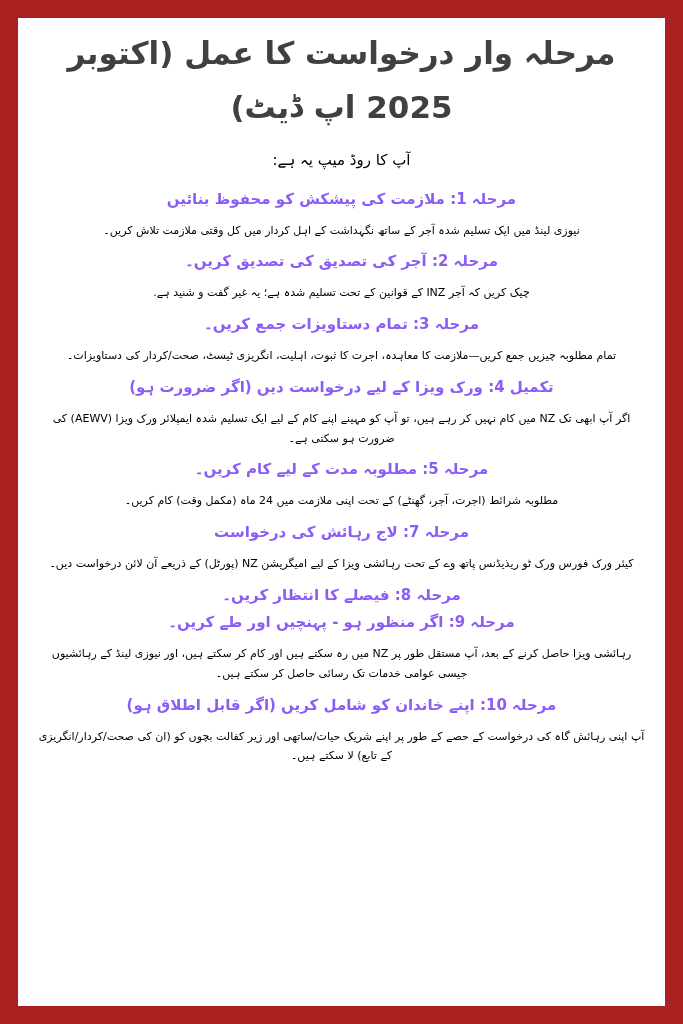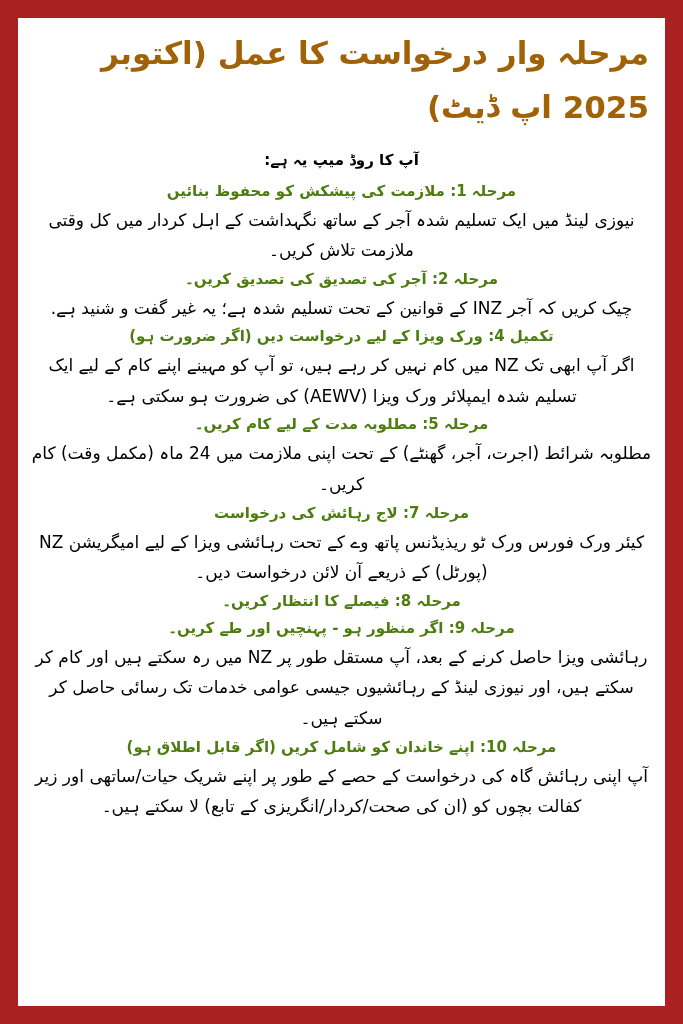"مرحلہ وار درخواست کا عمل" h1.doc-title { color: #a16207 -> #404040; text-align: right -> none }
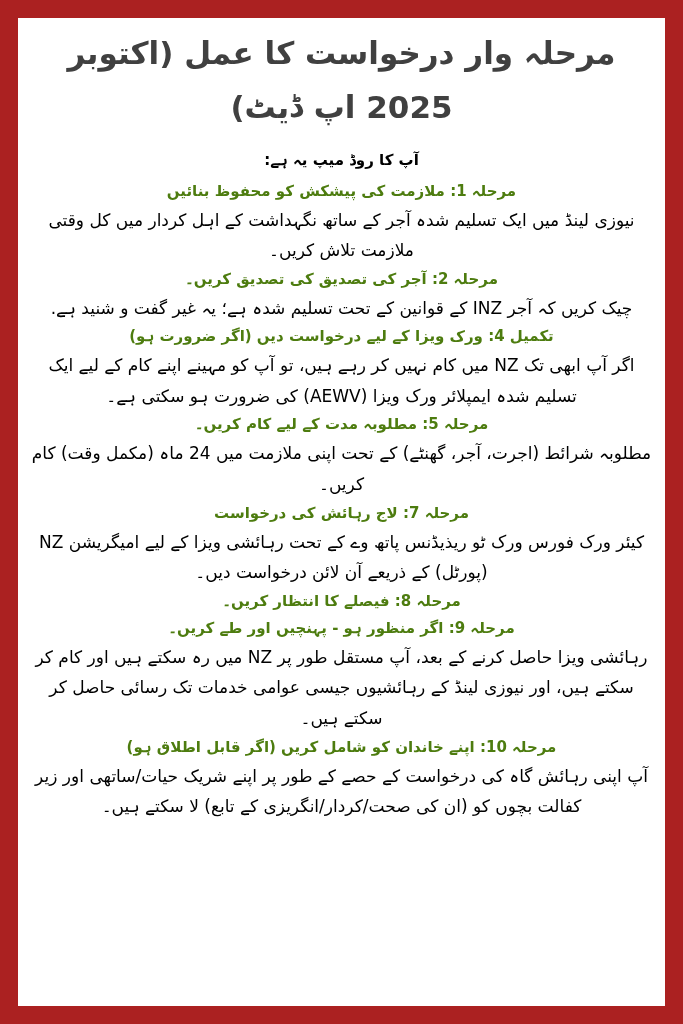"آپ کا روڈ میپ یہ" .intro-line { font-weight: bold -> normal; margin: 4px -> 12px }
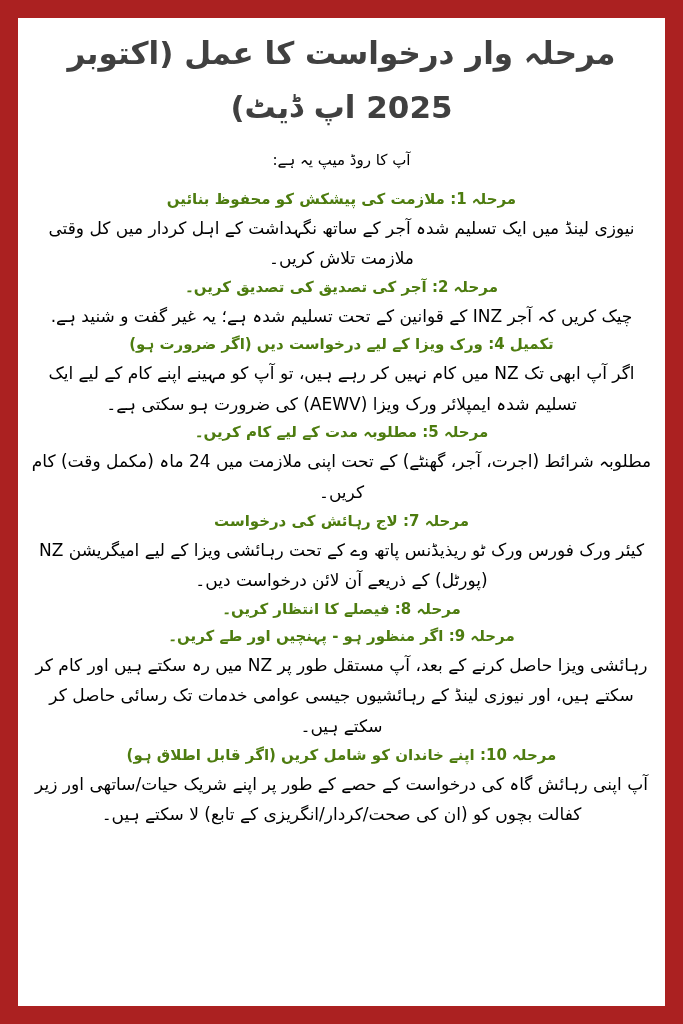"مرحلہ 1: ملازمت کی پیشکش" .step-heading { color: #4d7c0f -> #8b5cf6 }
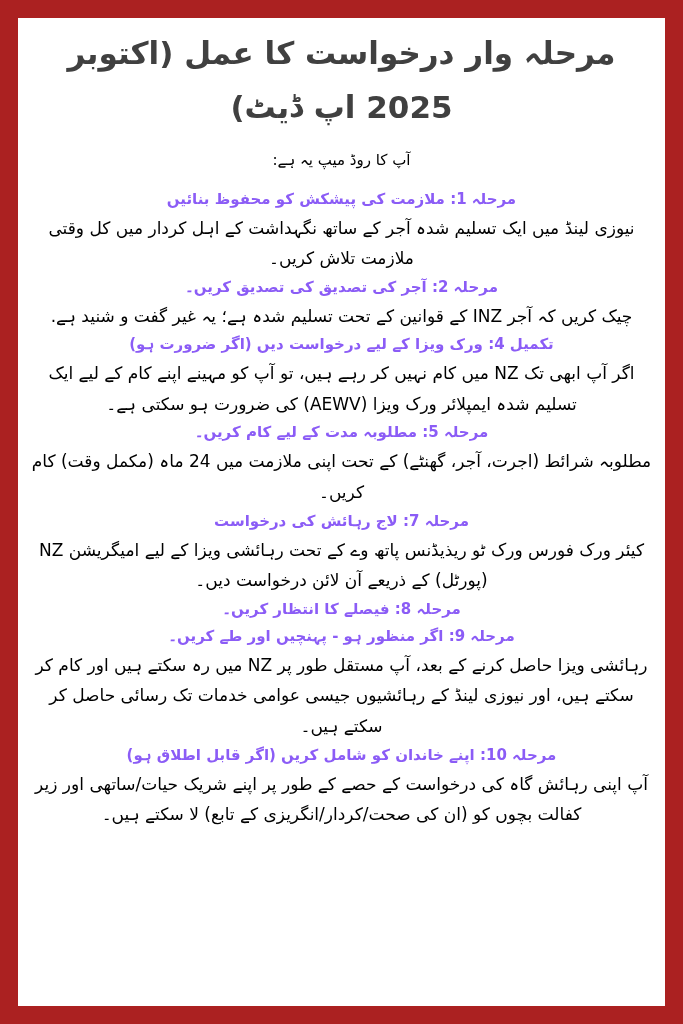"نیوزی لینڈ میں ایک تسلیم" .step-body { font-size: 17px -> 11px; margin: 0 -> 8px }
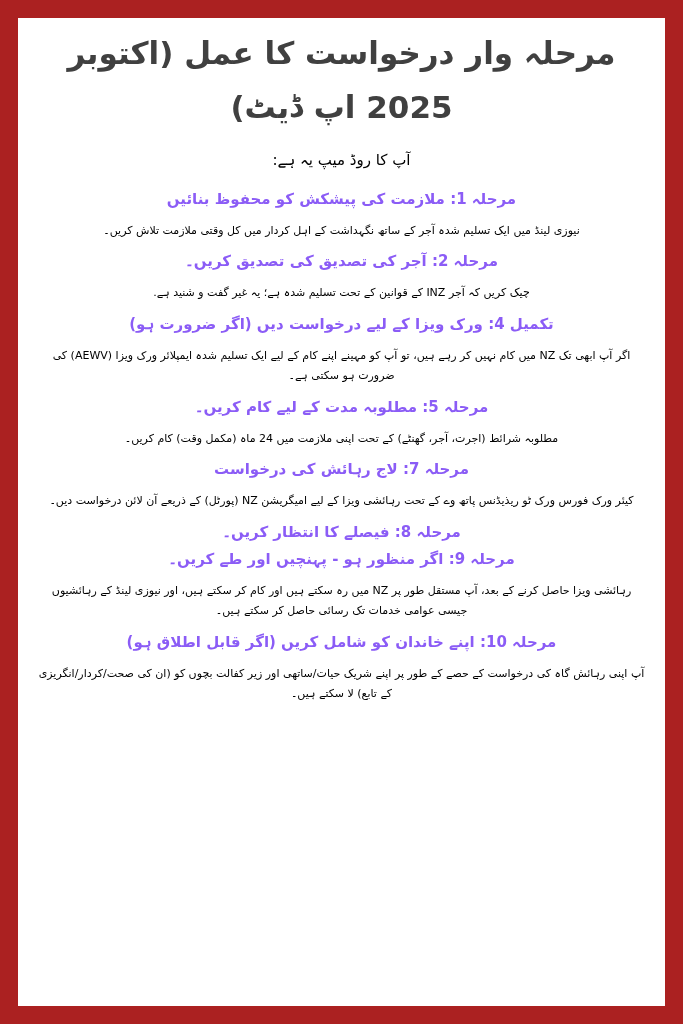"مرحلہ 3: تمام دستاویزات جمع" div.step { html: none -> <div> <p>مرحلہ 3: تمام دستاویزات جمع کریں۔</p> <p>تمام مطلوبہ چیزیں جمع کریں—ملازمت کا معاہدہ، اجرت کا ثبوت، اہلیت، انگریزی ٹیسٹ، صحت/کردار کی دستاویزات۔</p> </div> }
